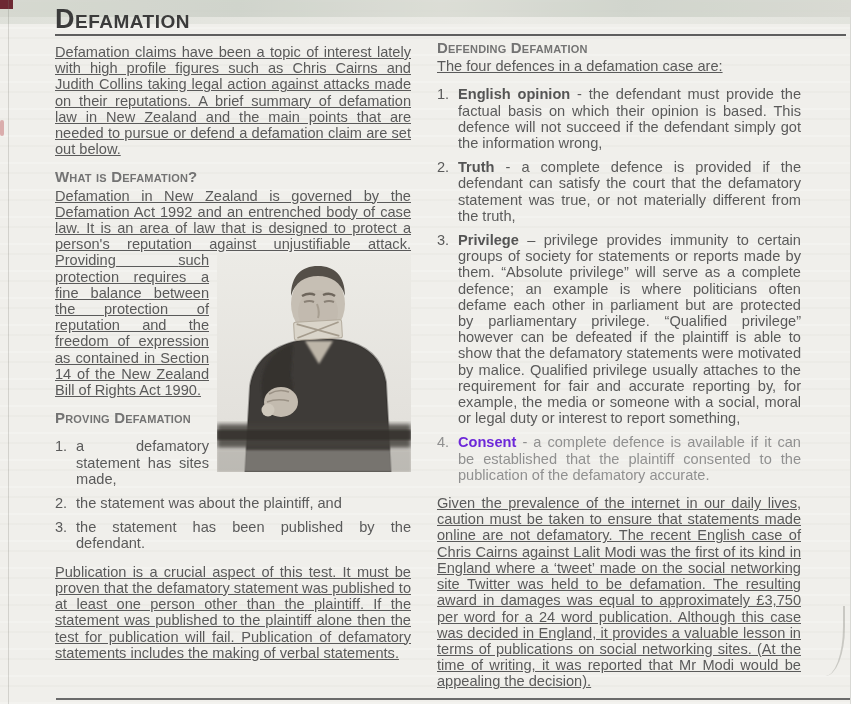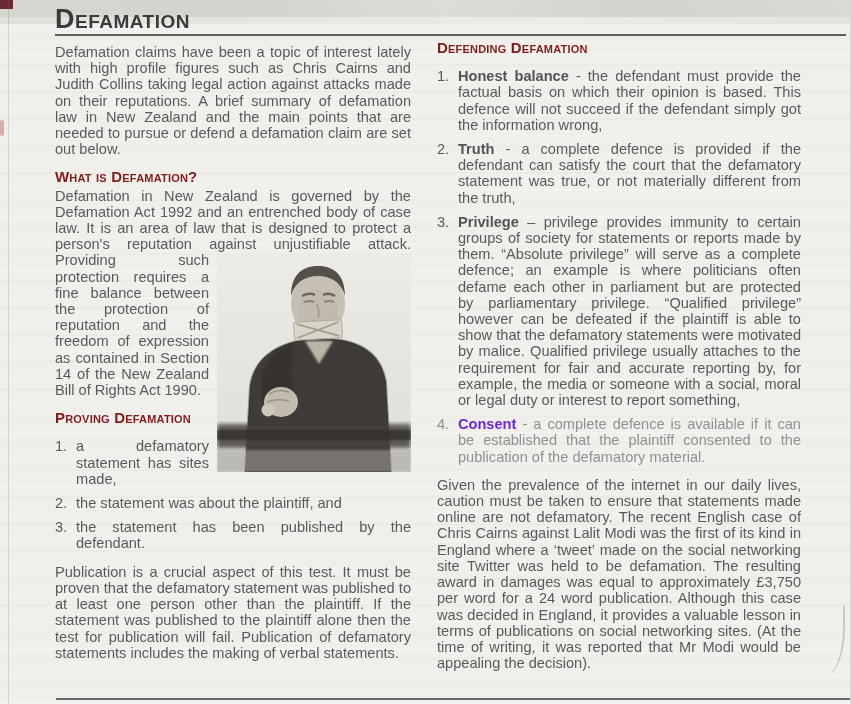"Defamation claims have been a" .para { text-decoration: none -> underline }
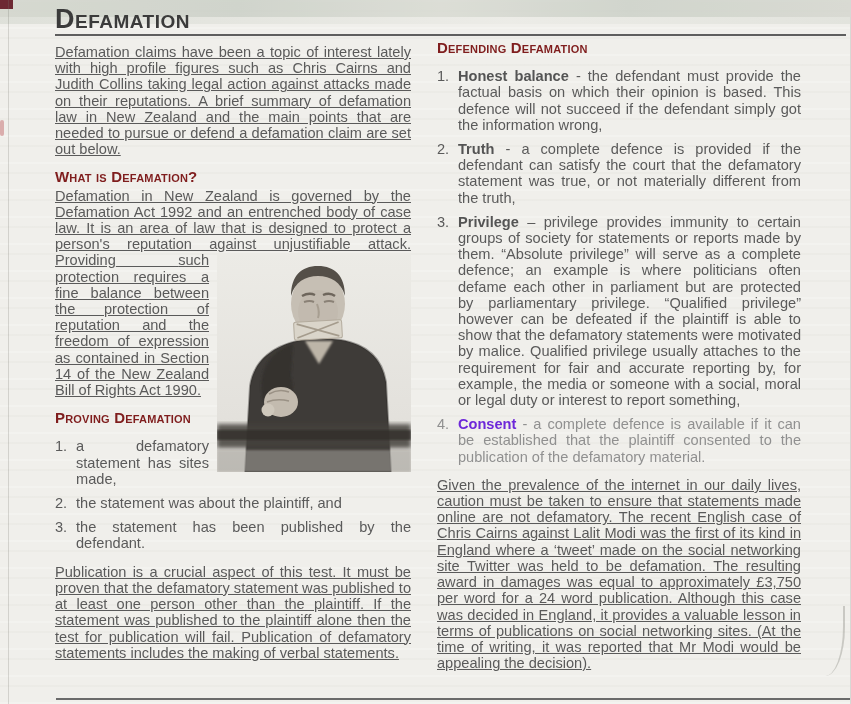"Defending Defamation" .sec-heading { color: #7f1d1d -> #737373 }
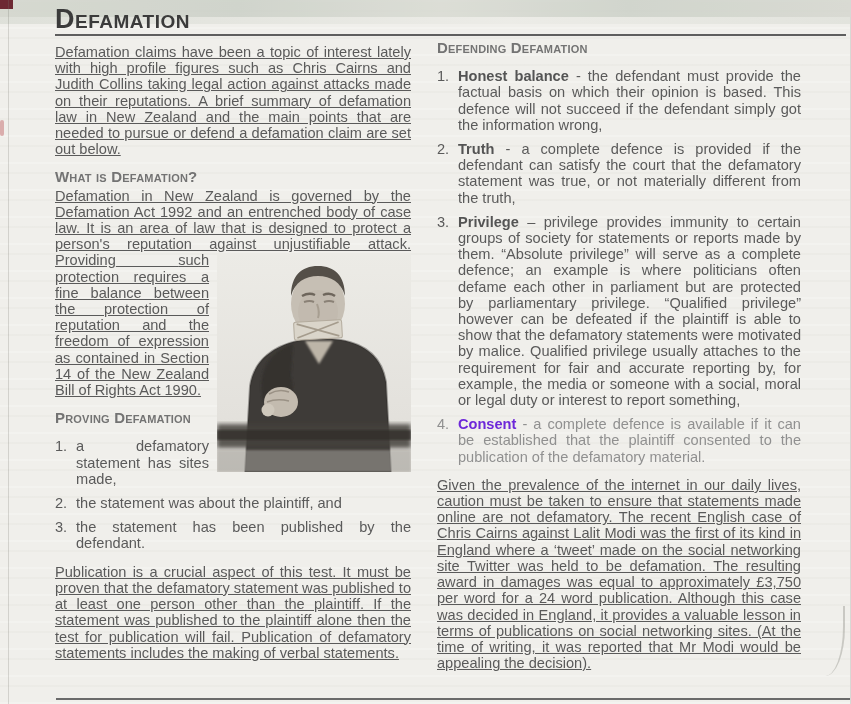"The four defences in a" p.para { html: none -> <p>The four defences in a defamation case are:</p> }
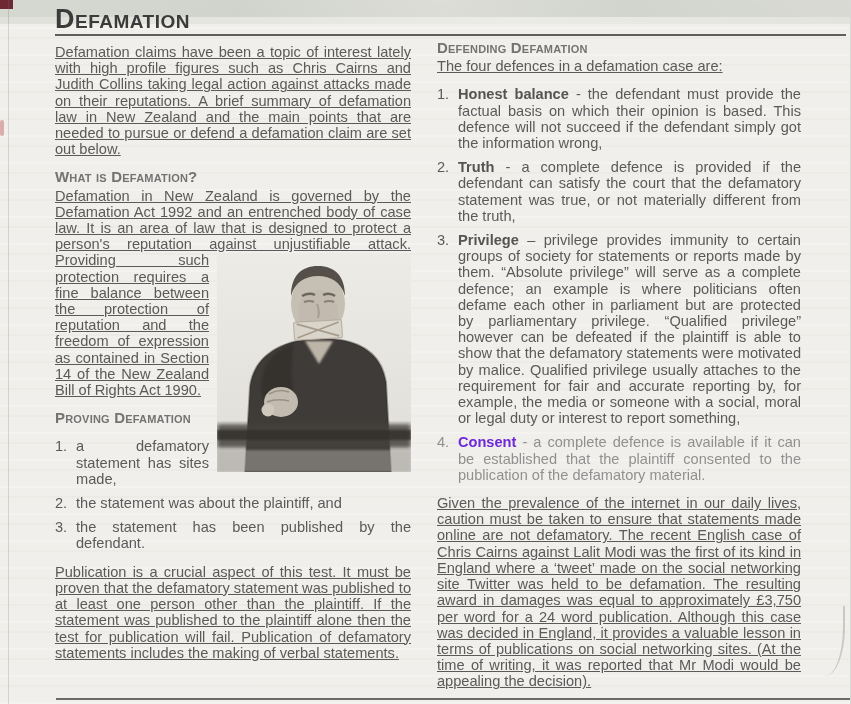"Honest balance" b.term { text: Honest balance -> English opinion }
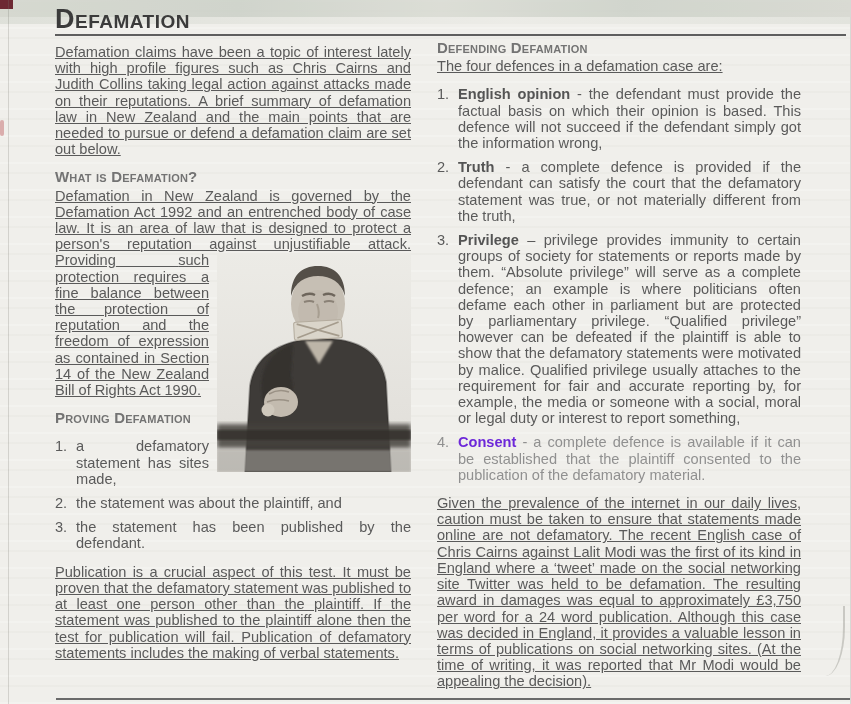"- a complete defence is available" span { text: material -> accurate }
